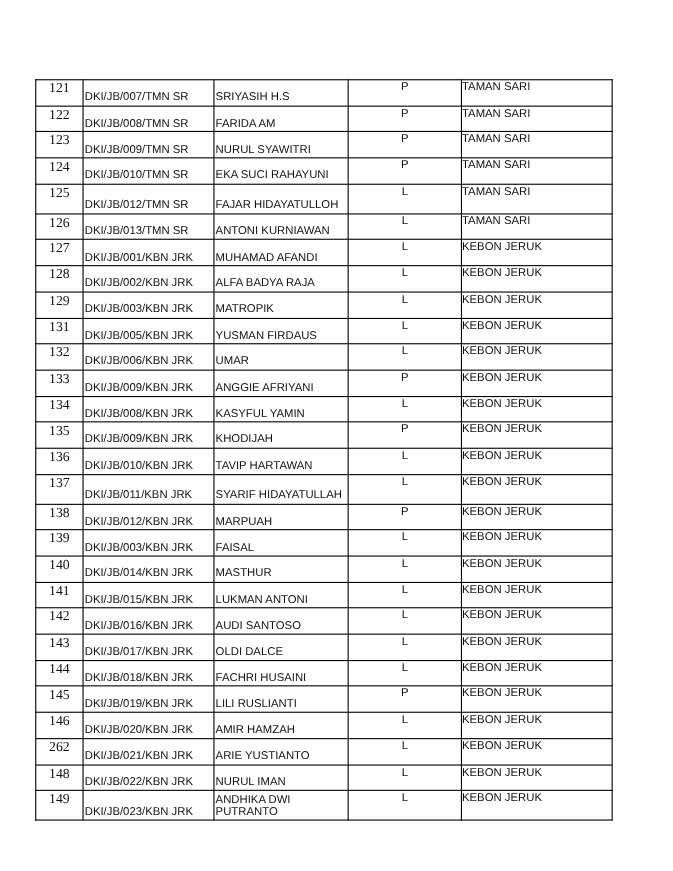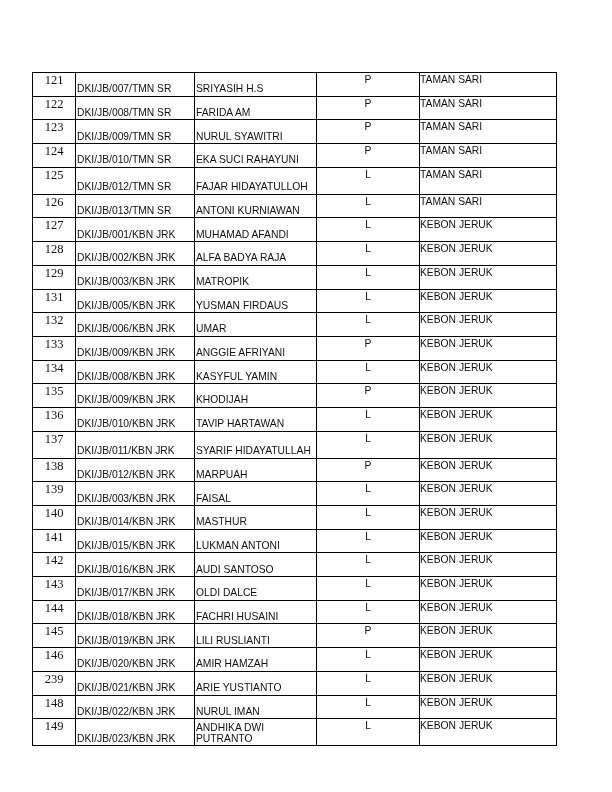"239" td.c-no { text: 239 -> 262 }
